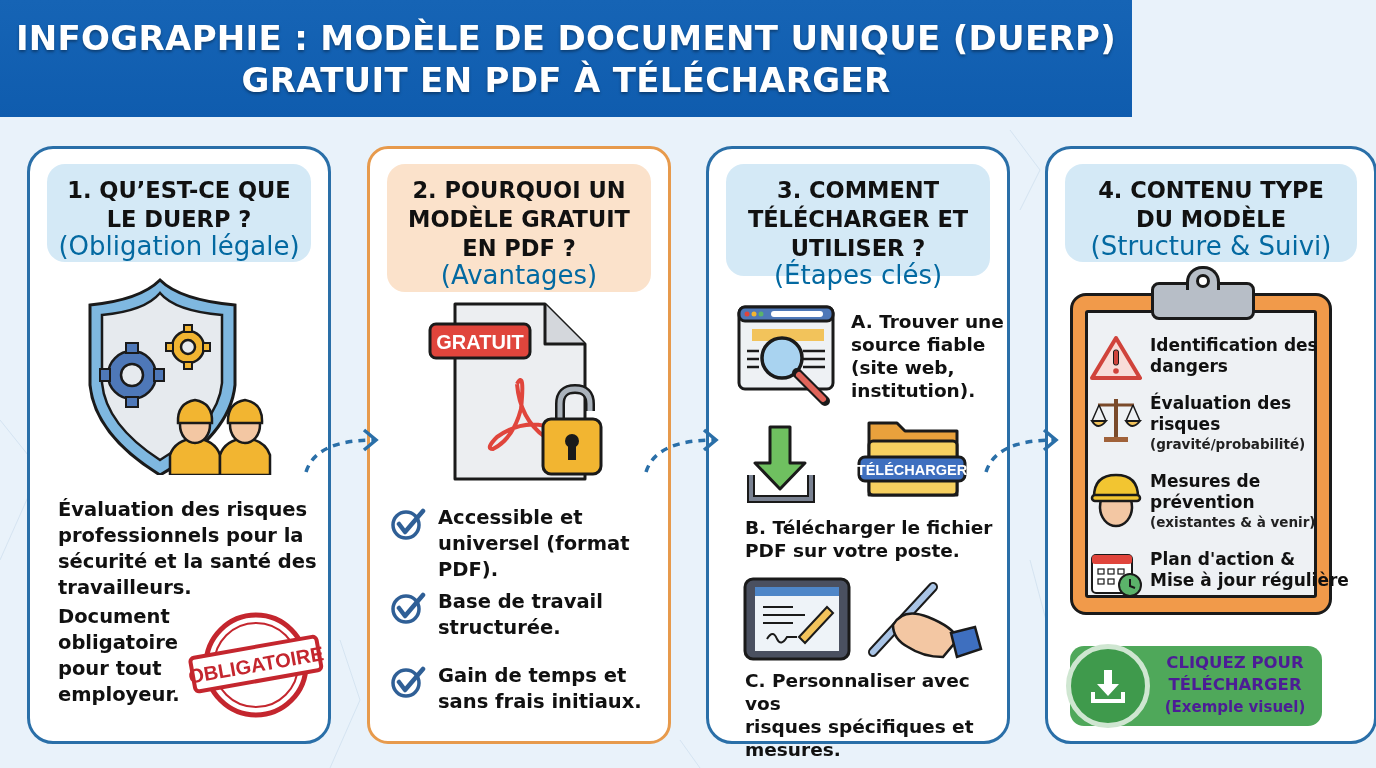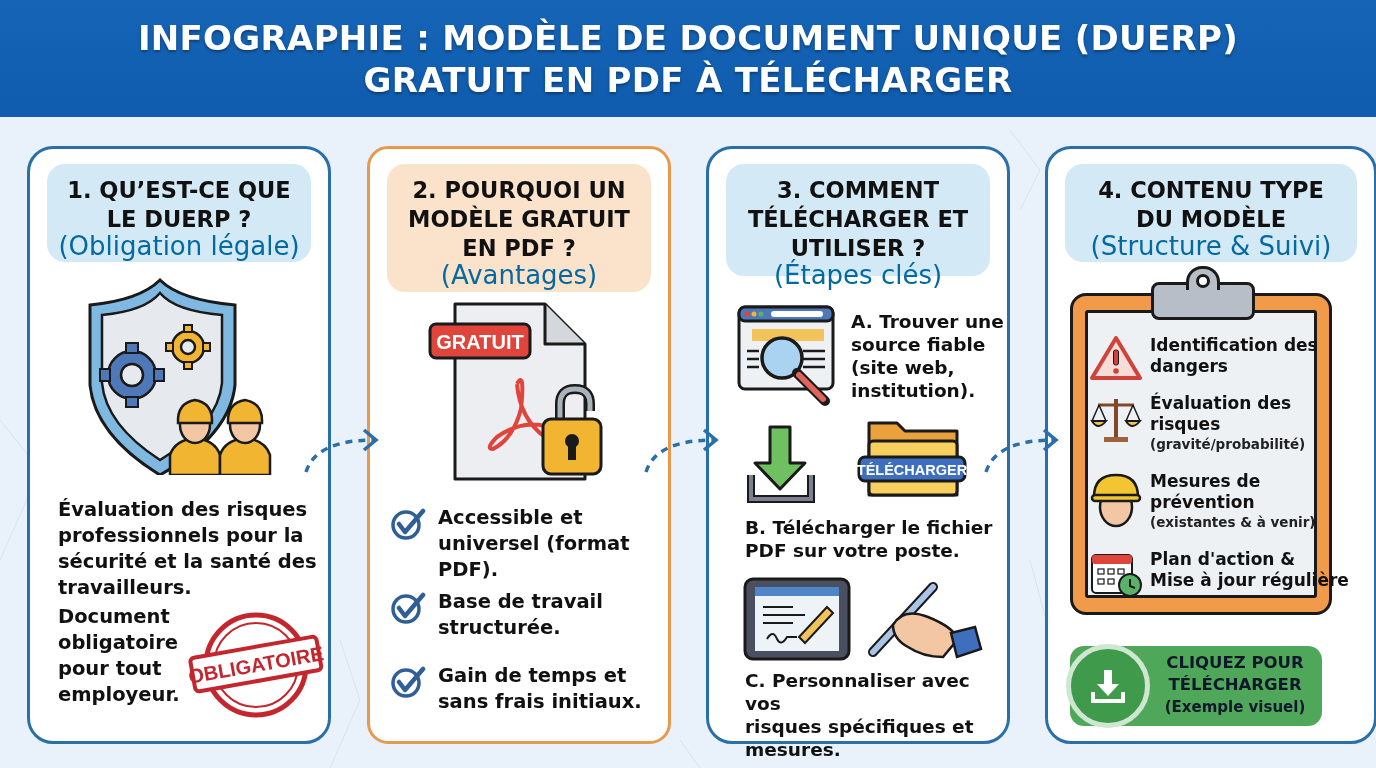"INFOGRAPHIE : MODÈLE DE DOCUMENT" .header { width: 1376px -> 1132px }
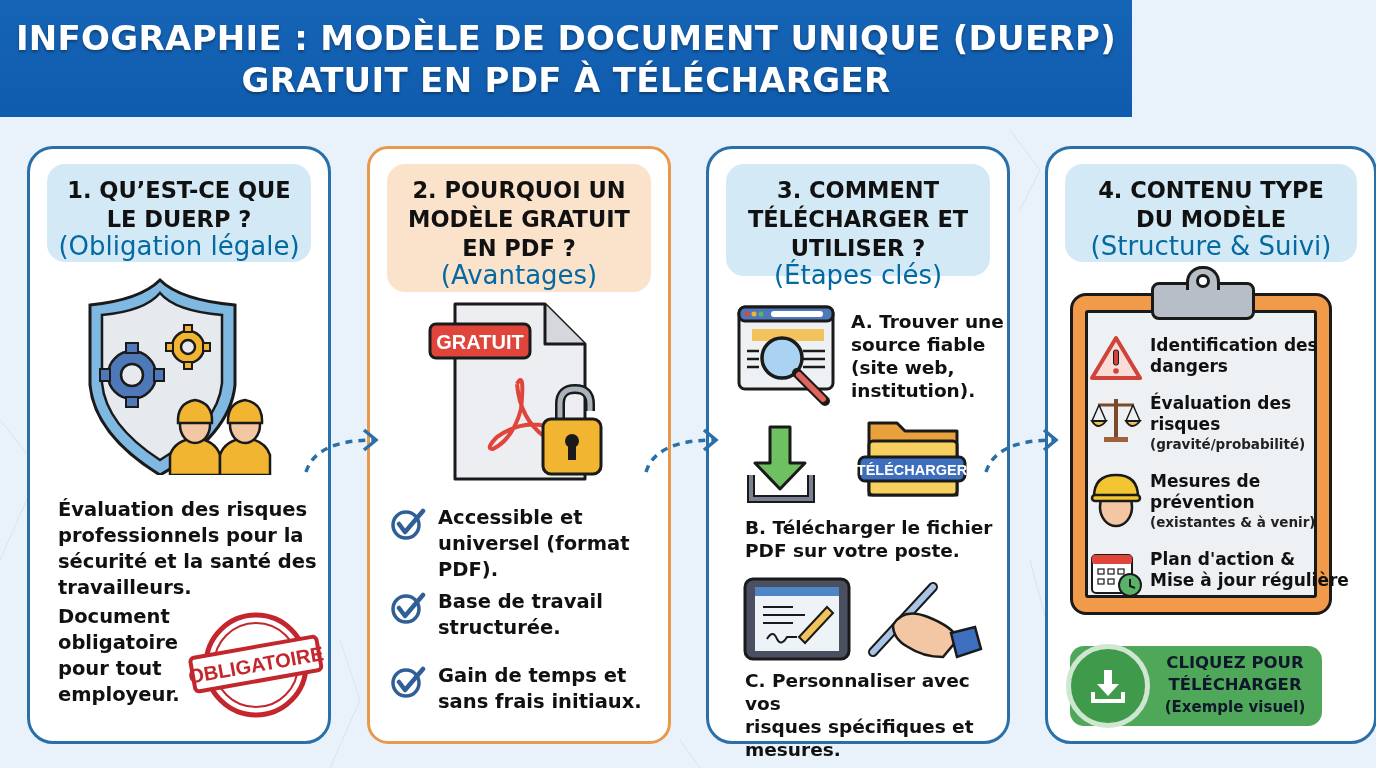"CLIQUEZ POUR" .dl-text { color: #0f172a -> #4c1d95 }
